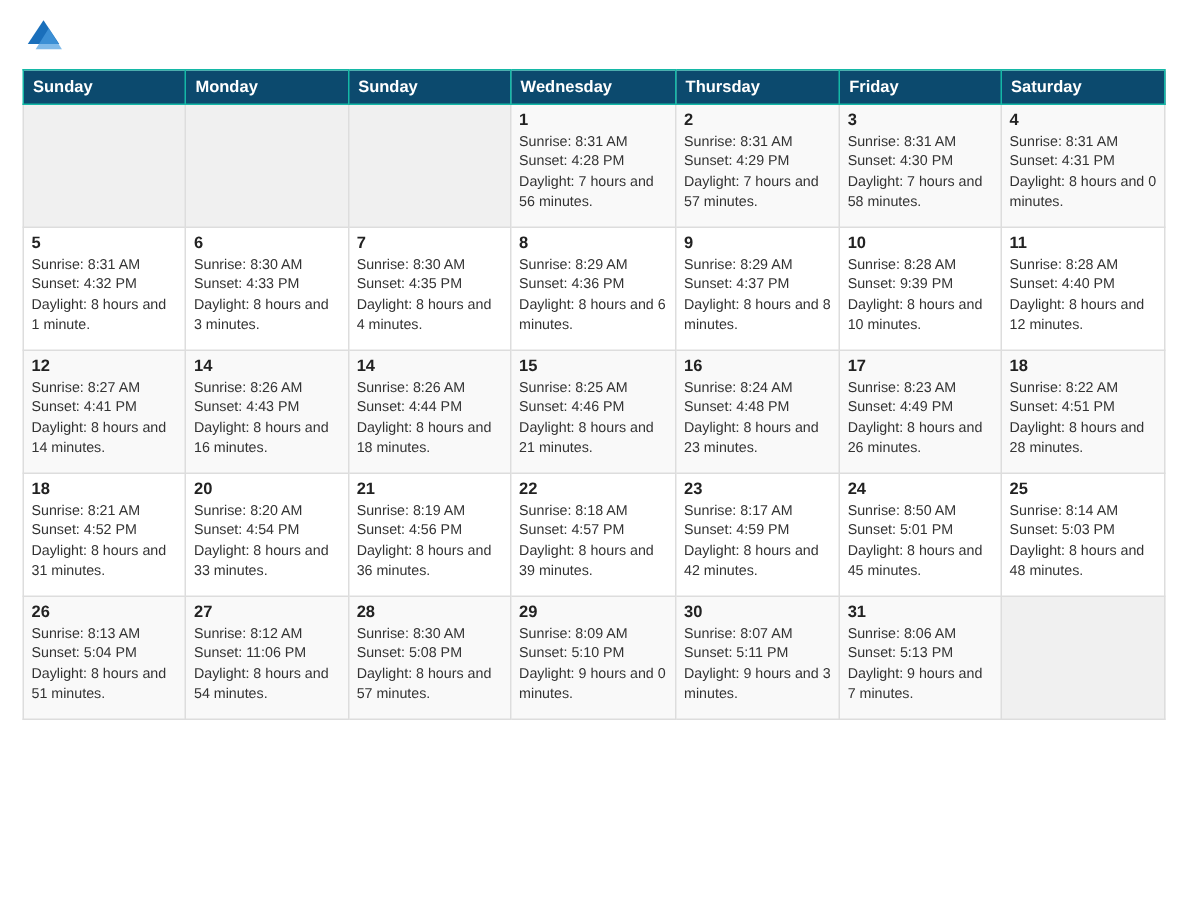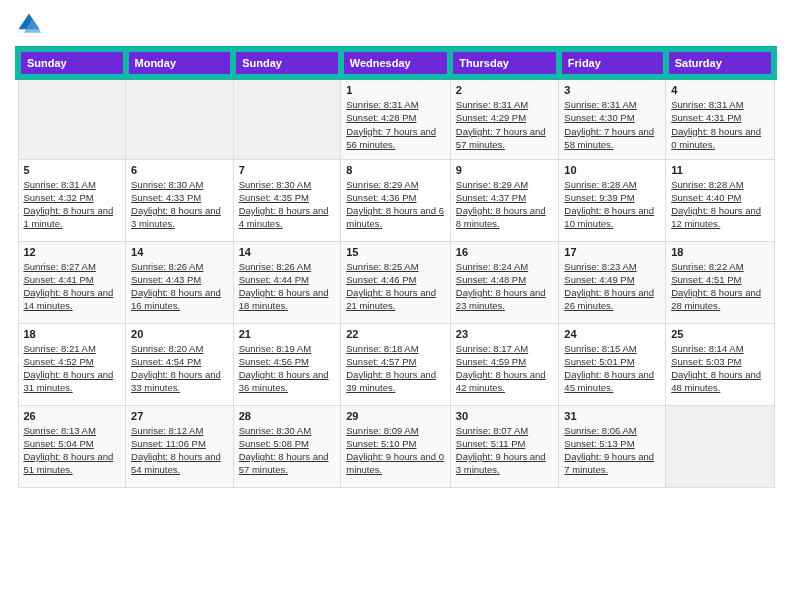"Sunday" .calendar th { background-color: #6d28d9 -> #0c4a6e; border: 6px solid #14b8a6 -> 1px solid #14b8a6 }
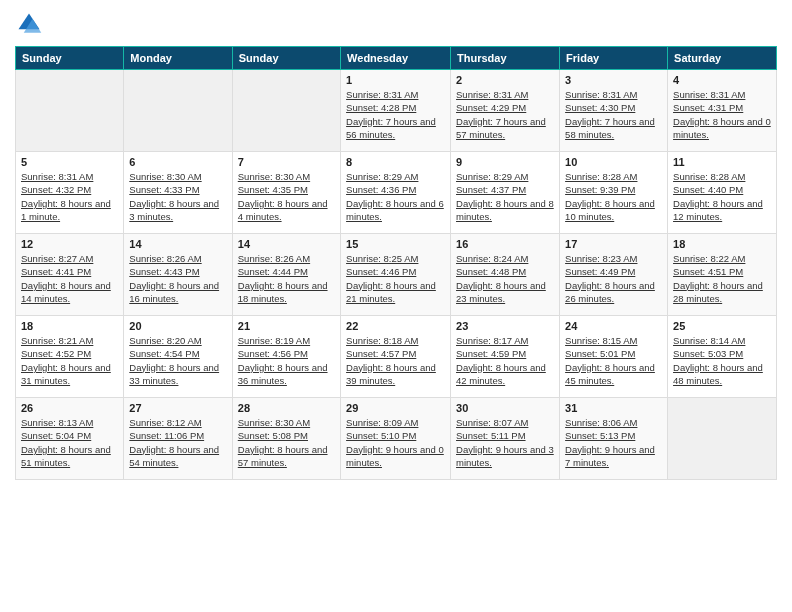"Sunrise: 8:31 AM Sunset: 4:28" .day-info { text-decoration: underline -> none }
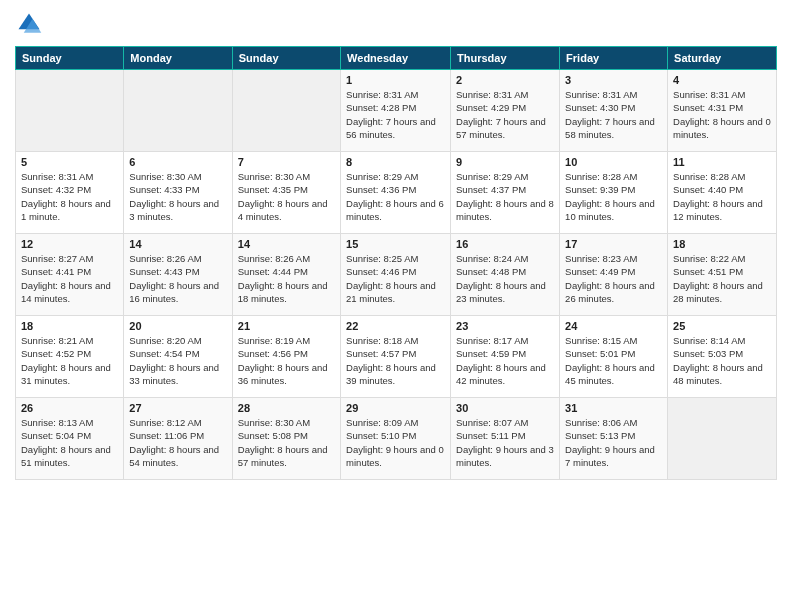"Sunrise: 8:15 AM Sunset: 5:01" div.day-info { text: 8:15 -> 8:50 }
